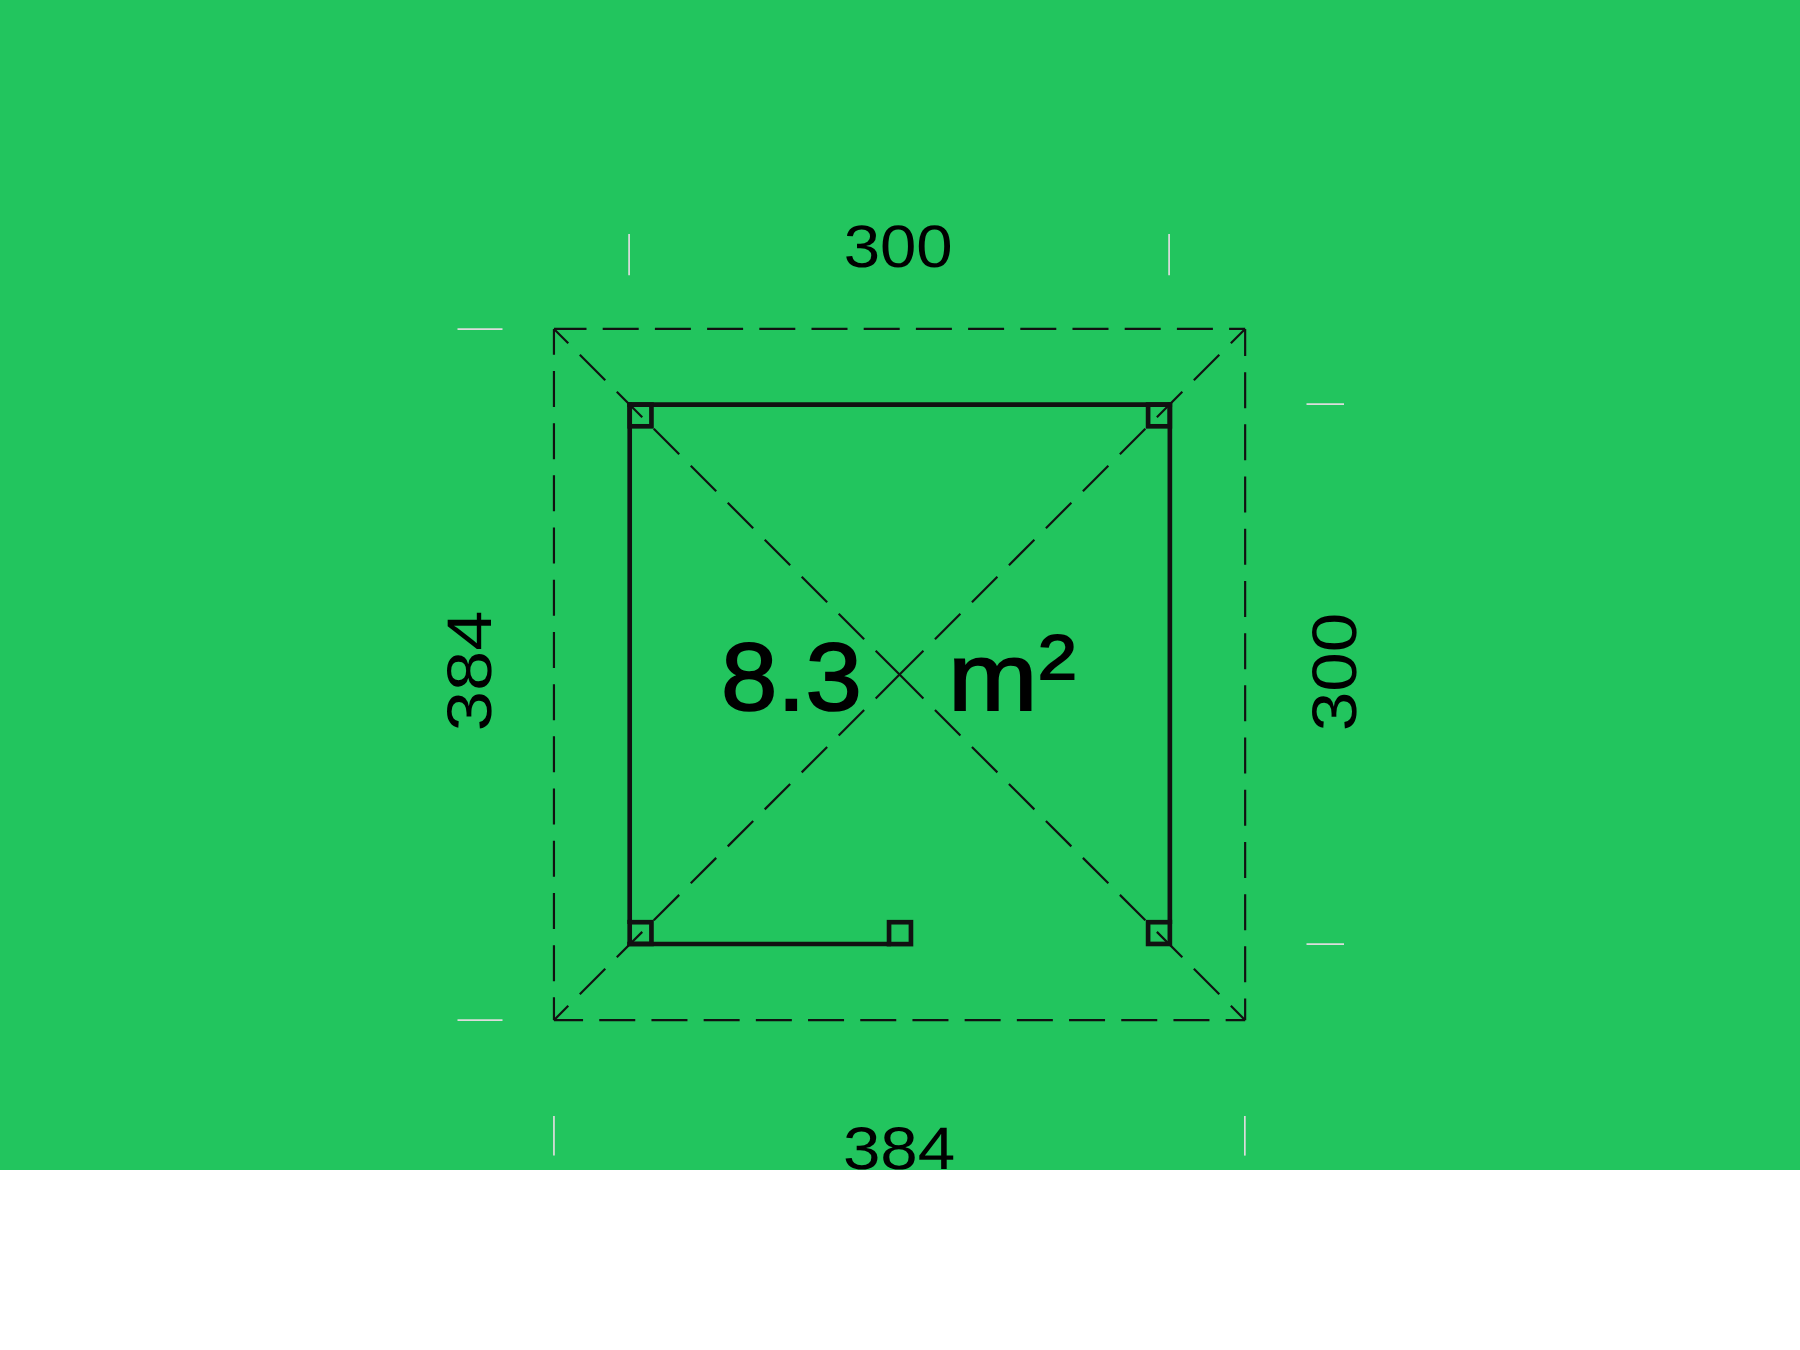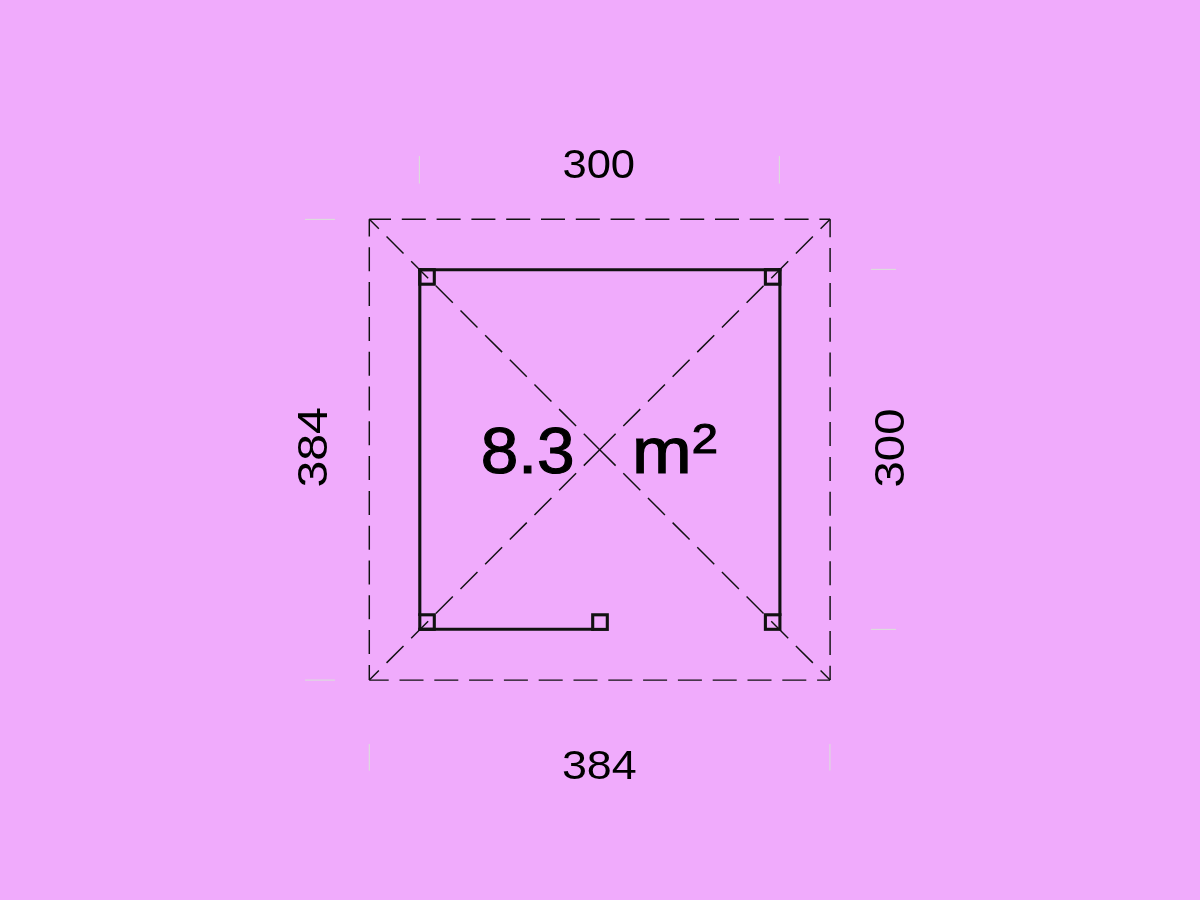"300" .wrap { background: #f0abfc -> #22c55e; height: 900px -> 780px }
